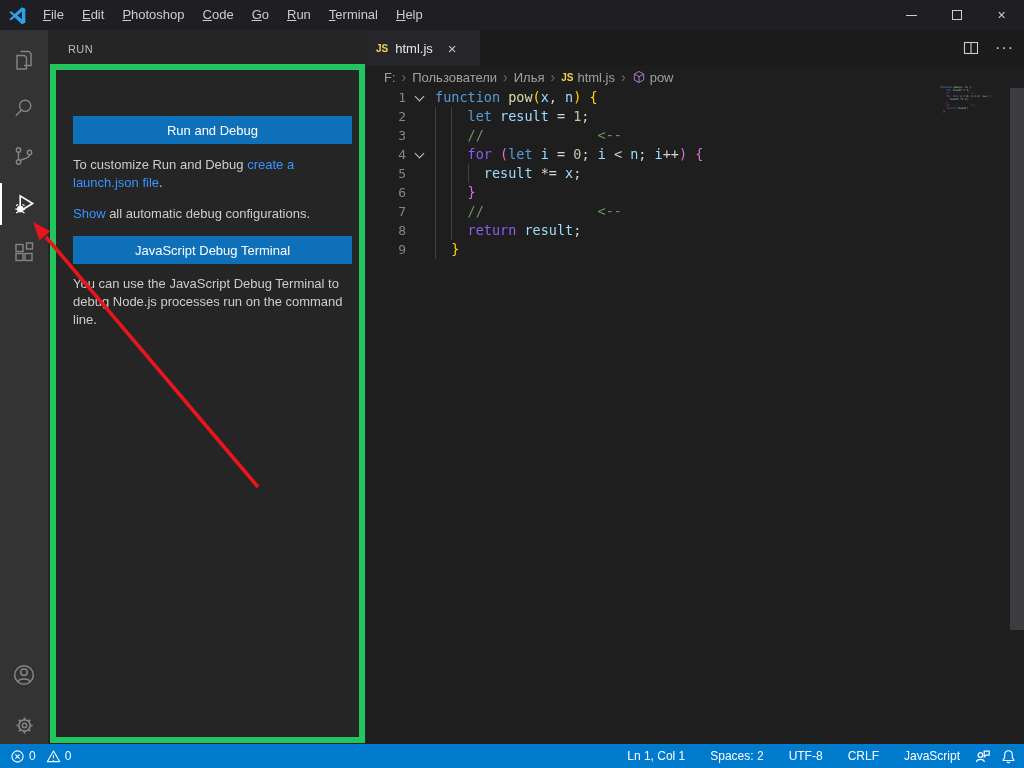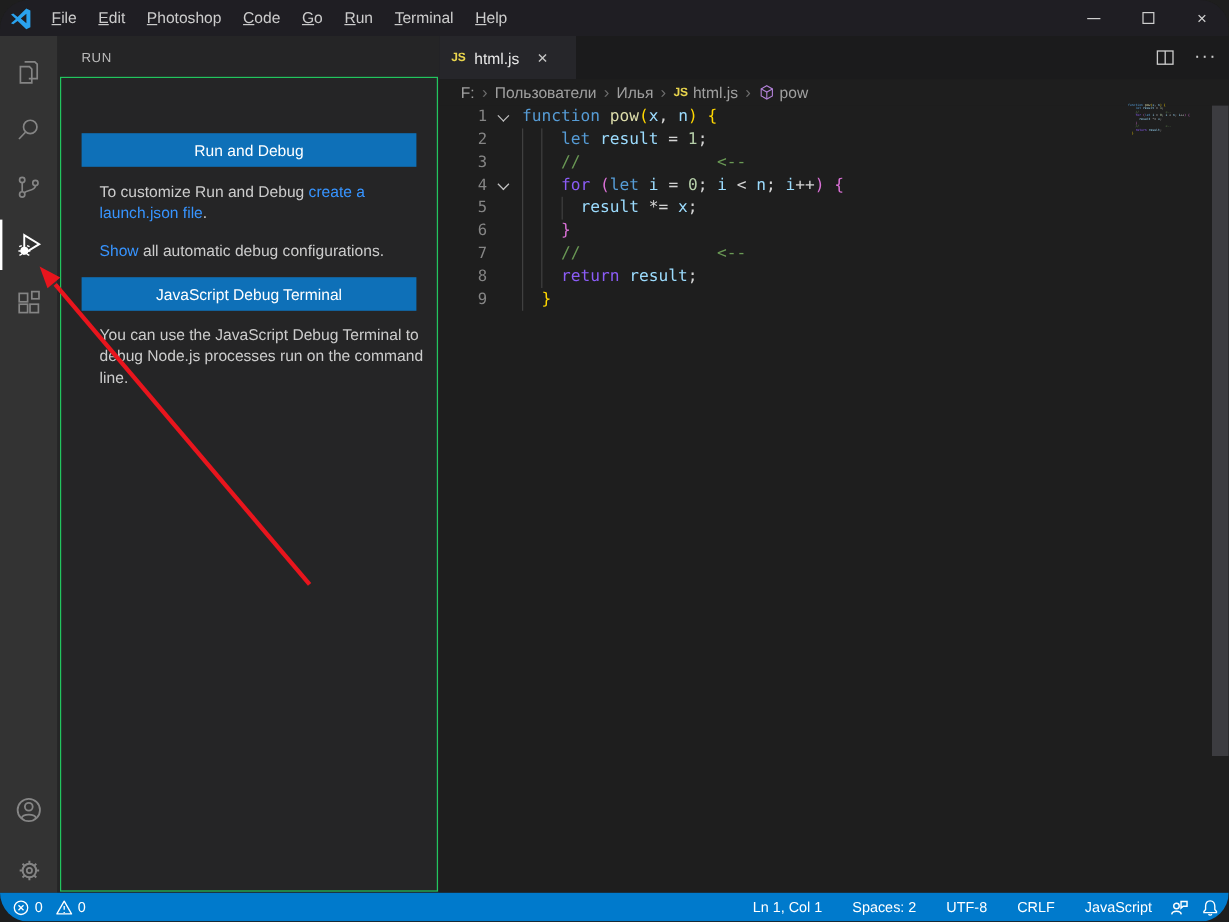"File" .window { border-radius: 24px -> none }
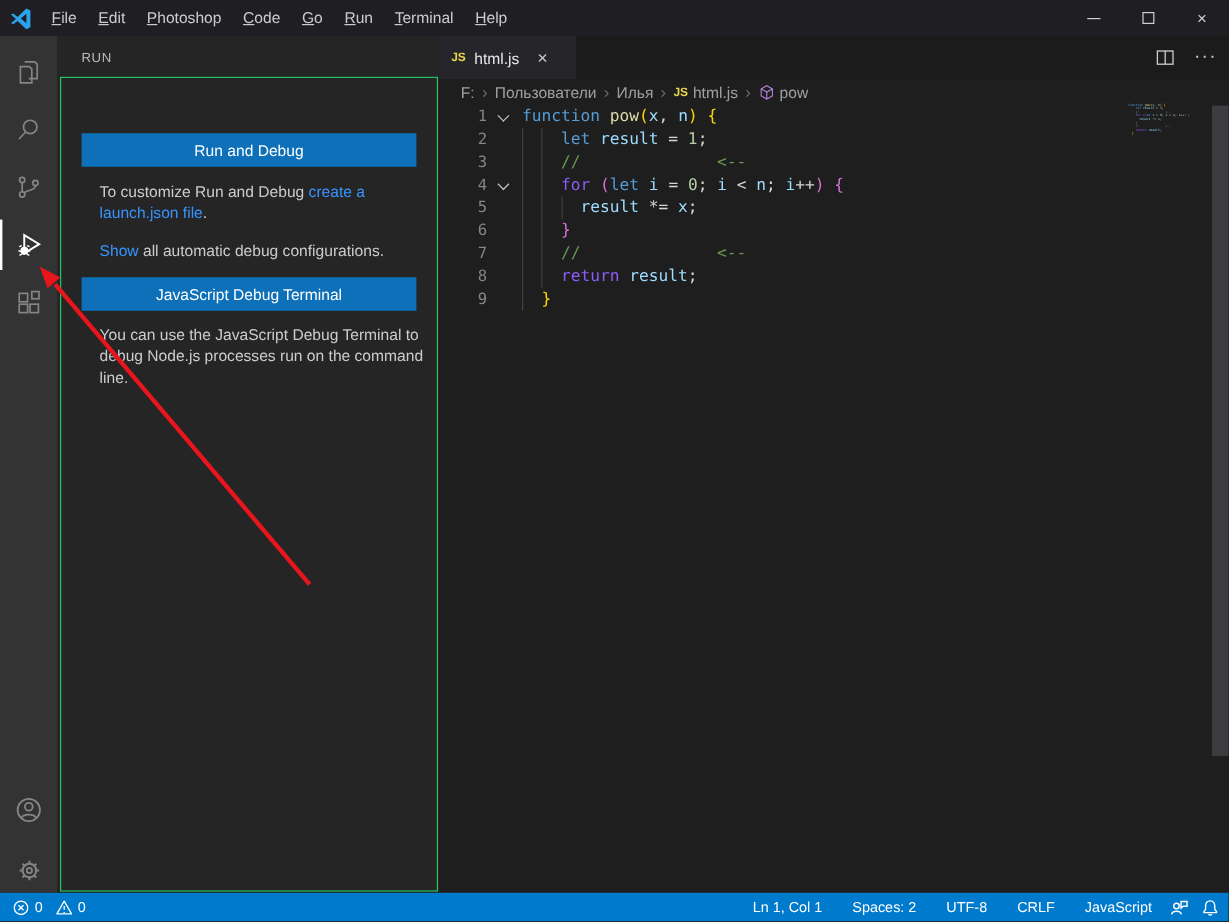"Run and Debug" .panel-focus { border: 1px solid #22c55e -> 6px solid #22c55e }
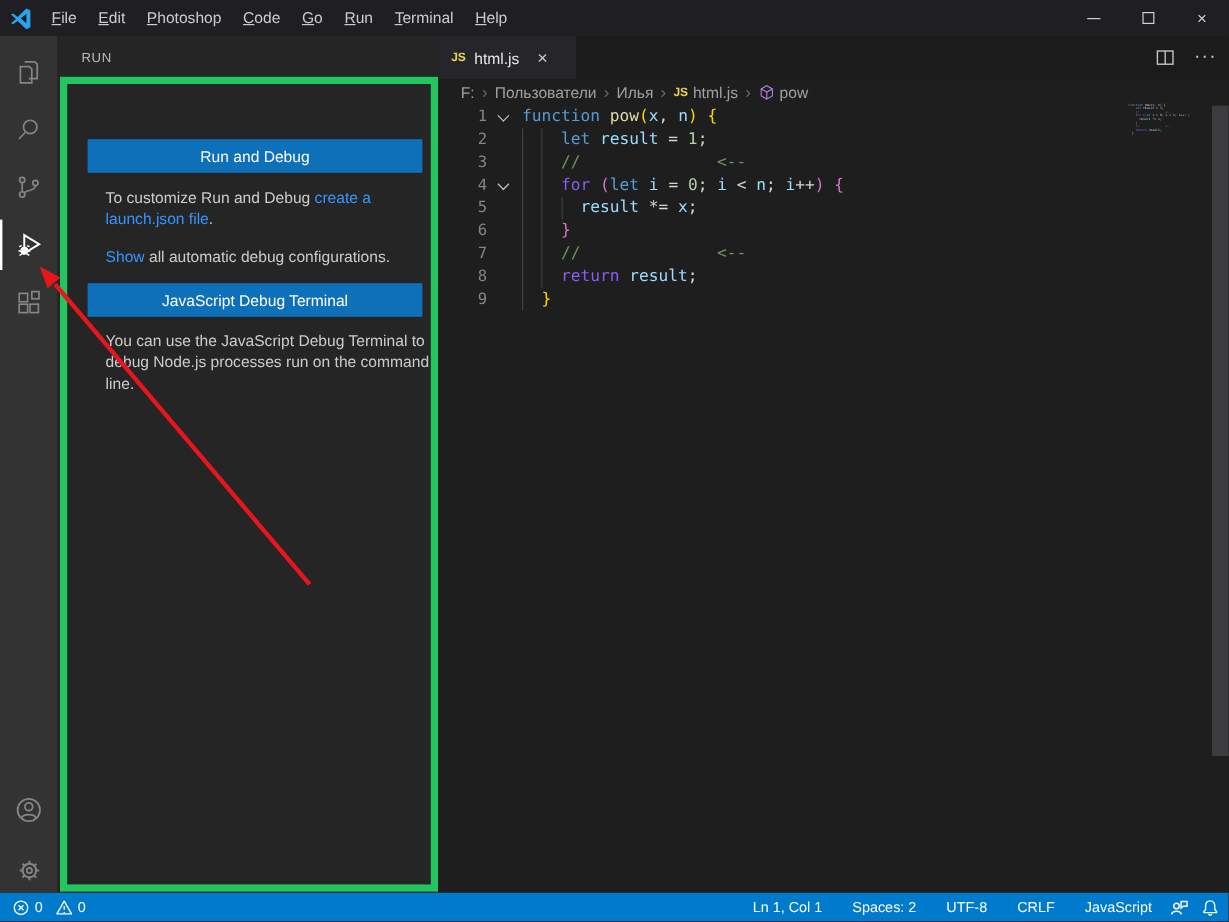"To customize Run and Debug" .sb-para { left: 32px -> 17px }
